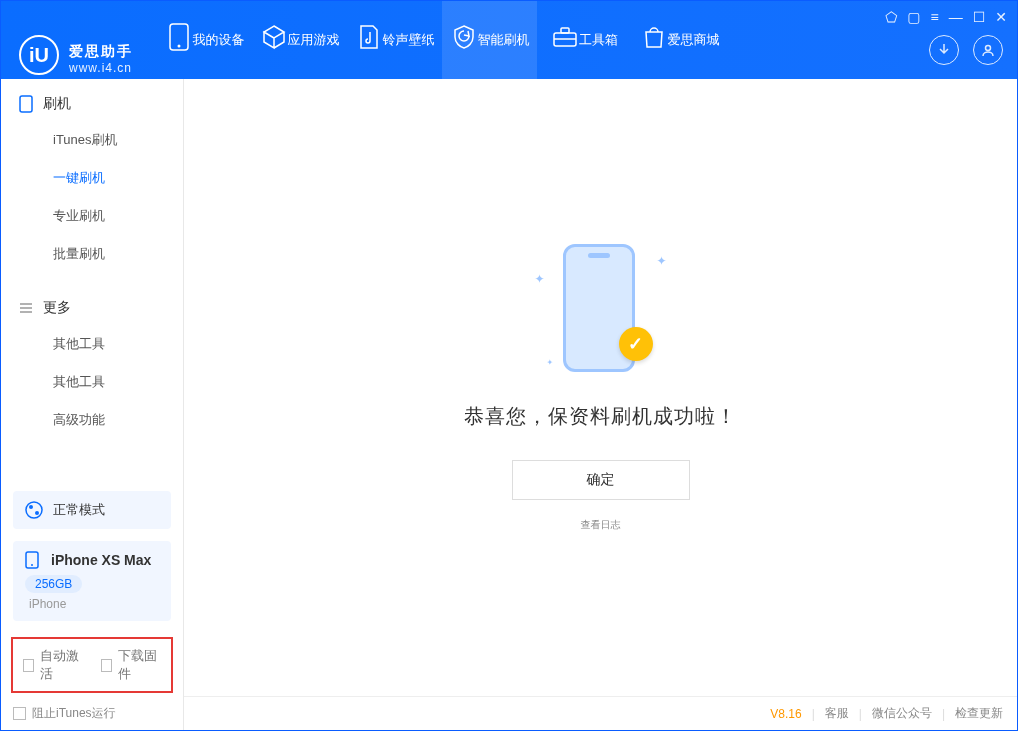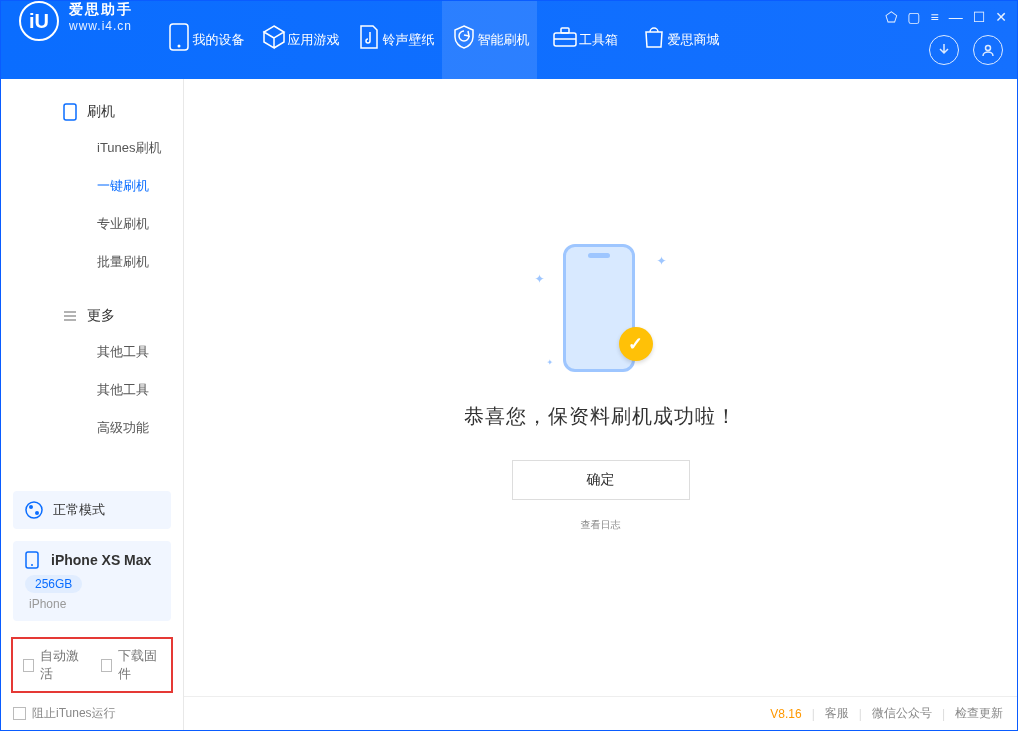"iU" .logo-box { align-items: flex-start -> flex-end; padding: 0 24px 17px 18px -> 0 24px 4px 18px }
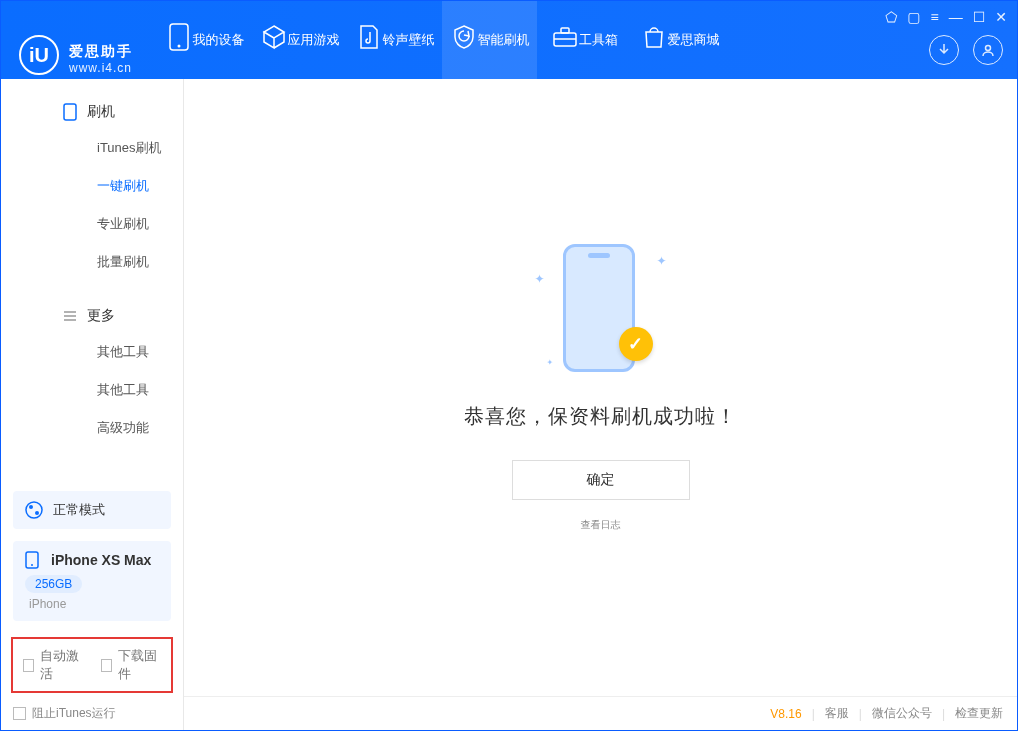"刷机" .side-content { margin-left: 44px -> none; padding-top: 16px -> 8px }
